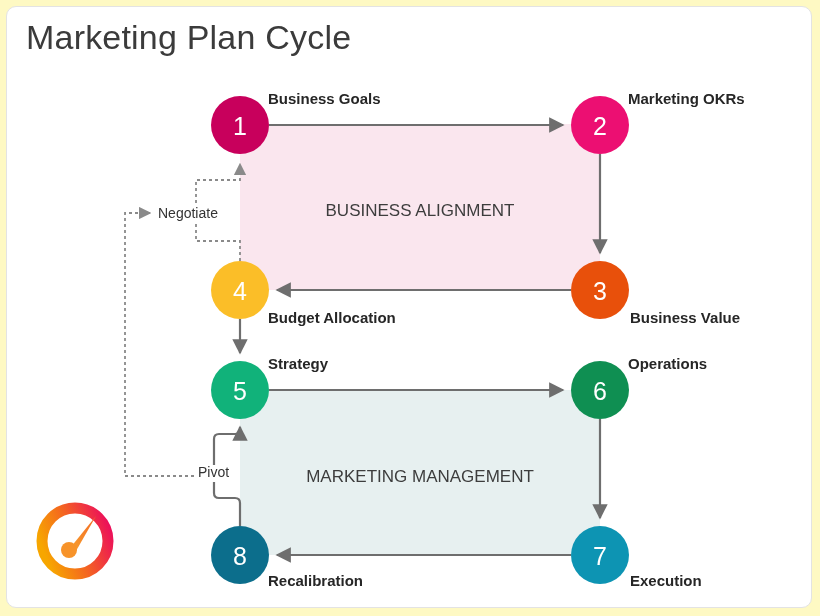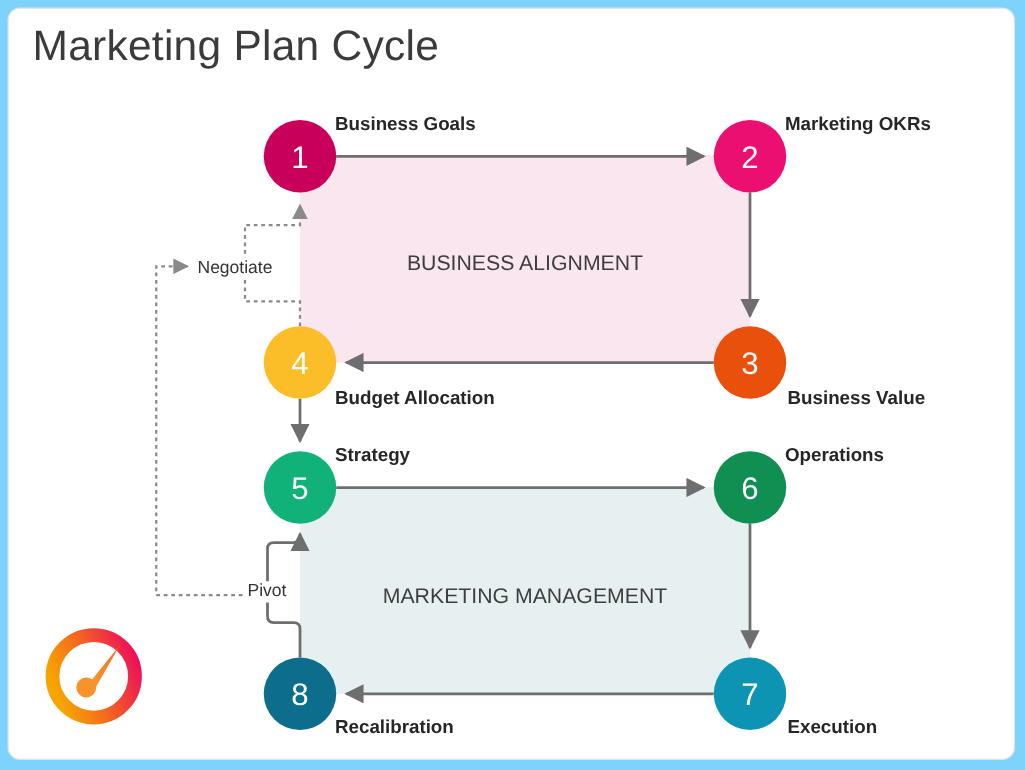"Marketing Plan Cycle" #canvas { background: #7dd3fc -> #fef9c3 }
